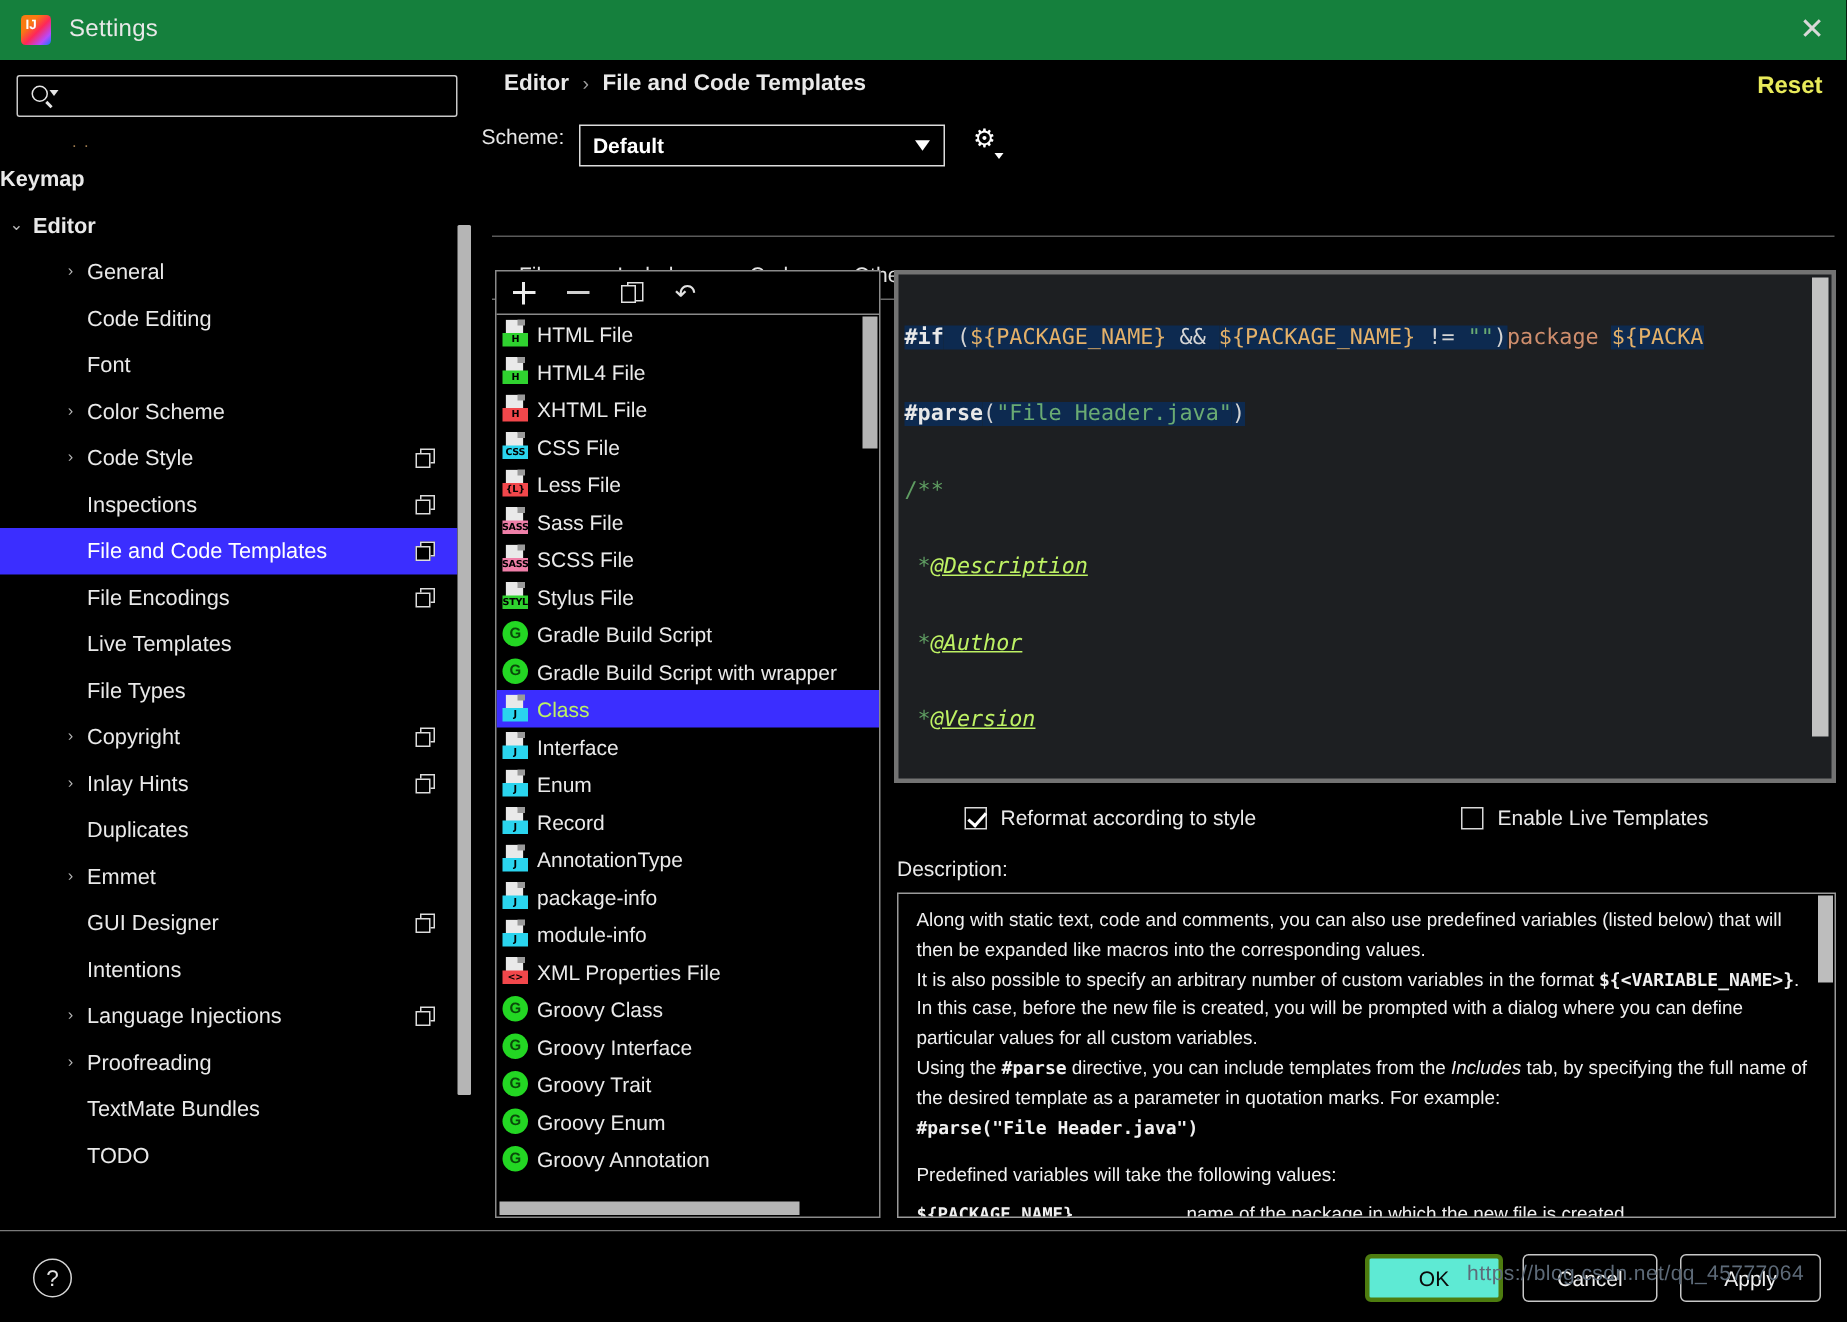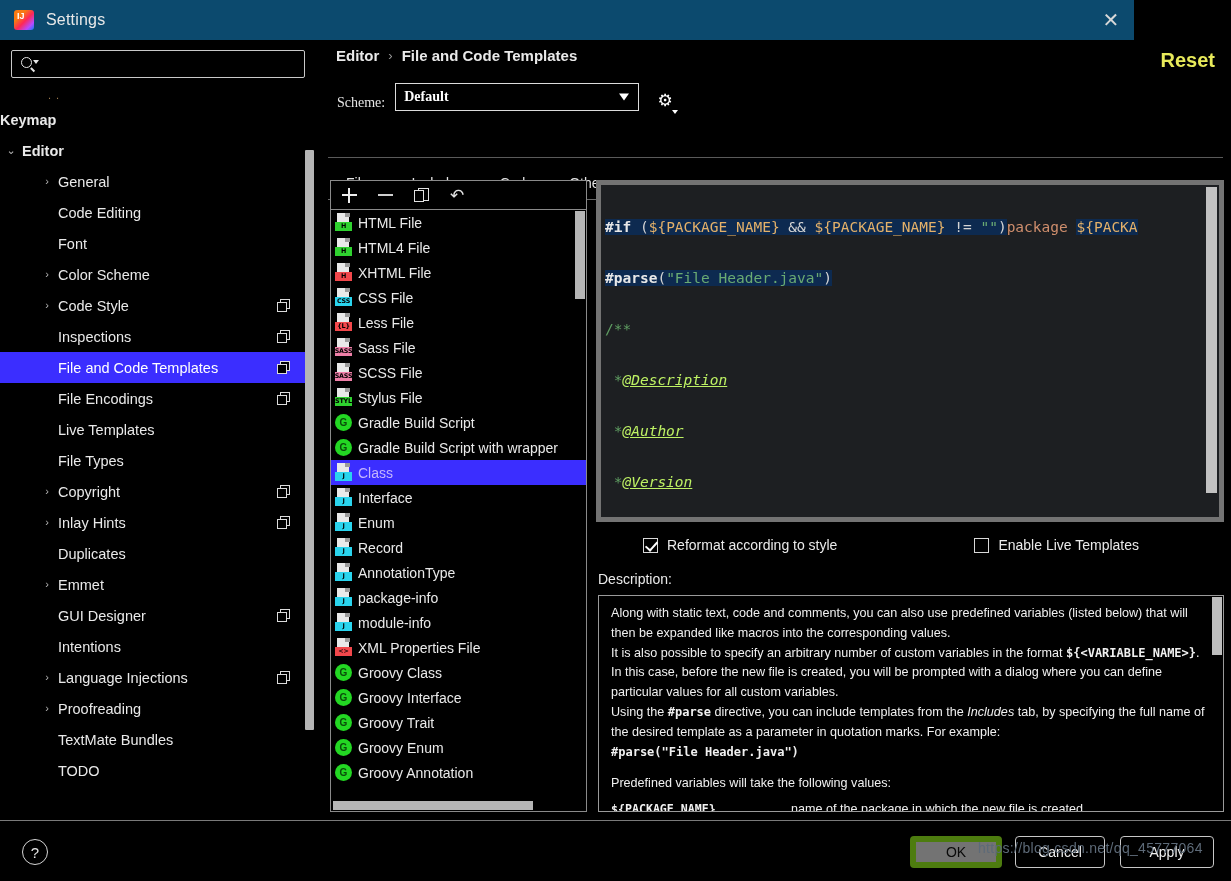"Settings" #titlebar { background: #0c4a6e -> #15803d; width: 1134px -> 1231px }
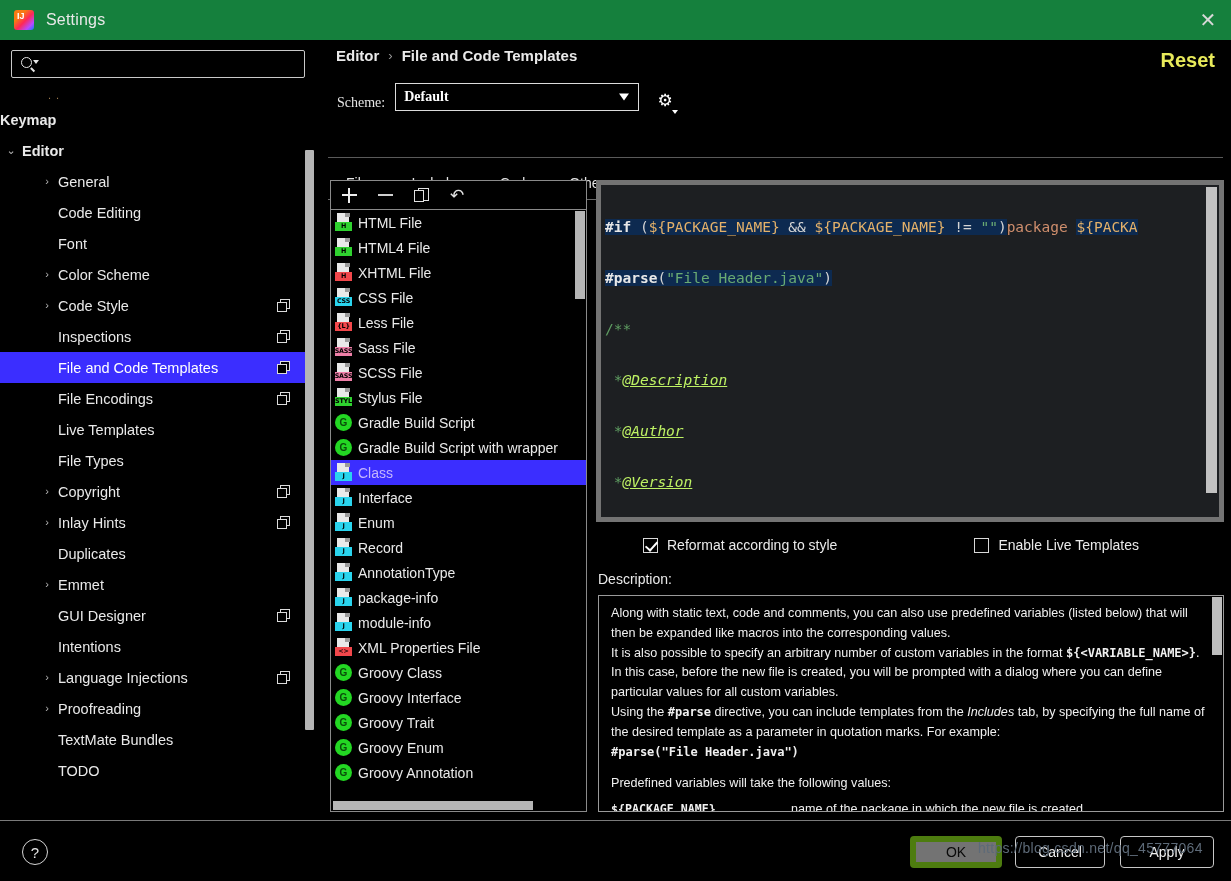"Reset" #reset-link { font-size: 20px -> 16px }
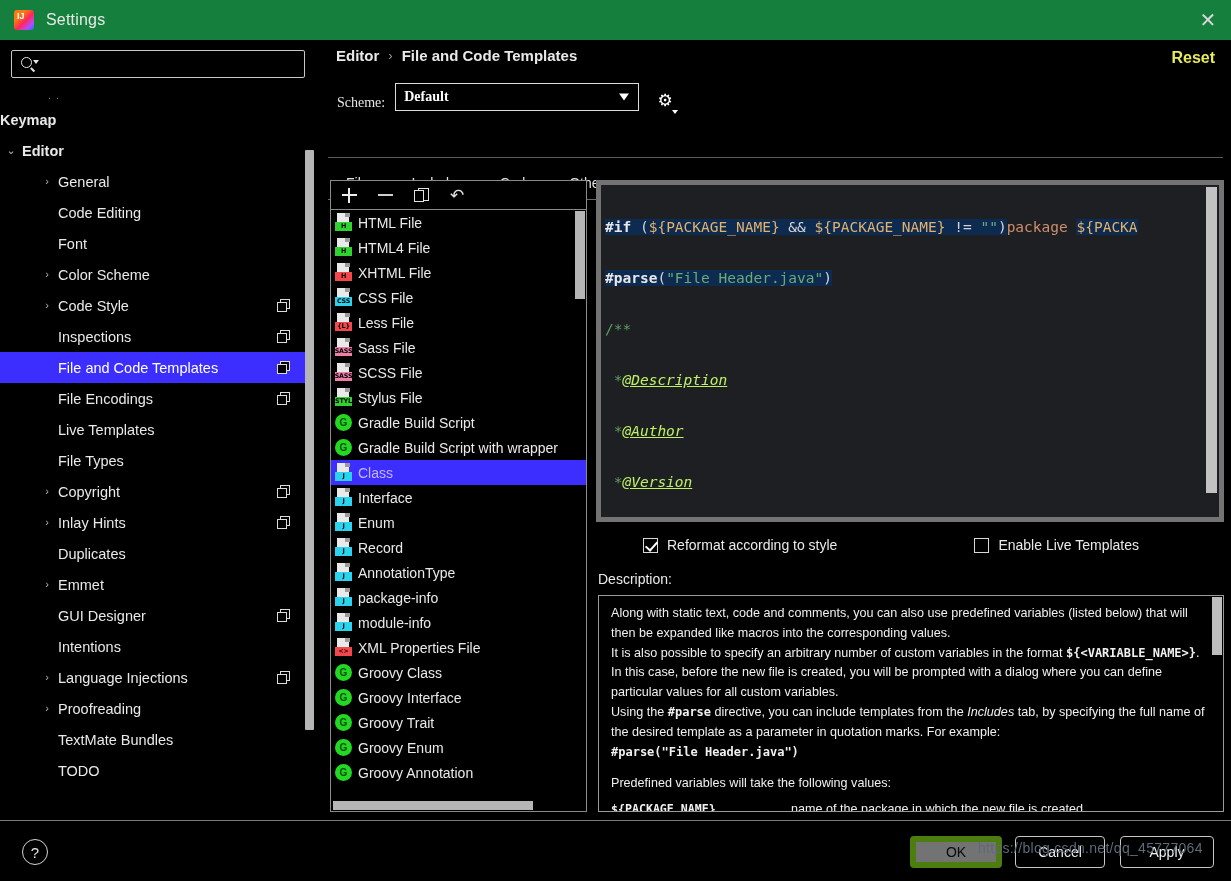"Scheme:" #scheme-row { align-items: flex-end -> flex-start; font-family: Liberation Serif, serif -> none; left: 17px -> 1px }
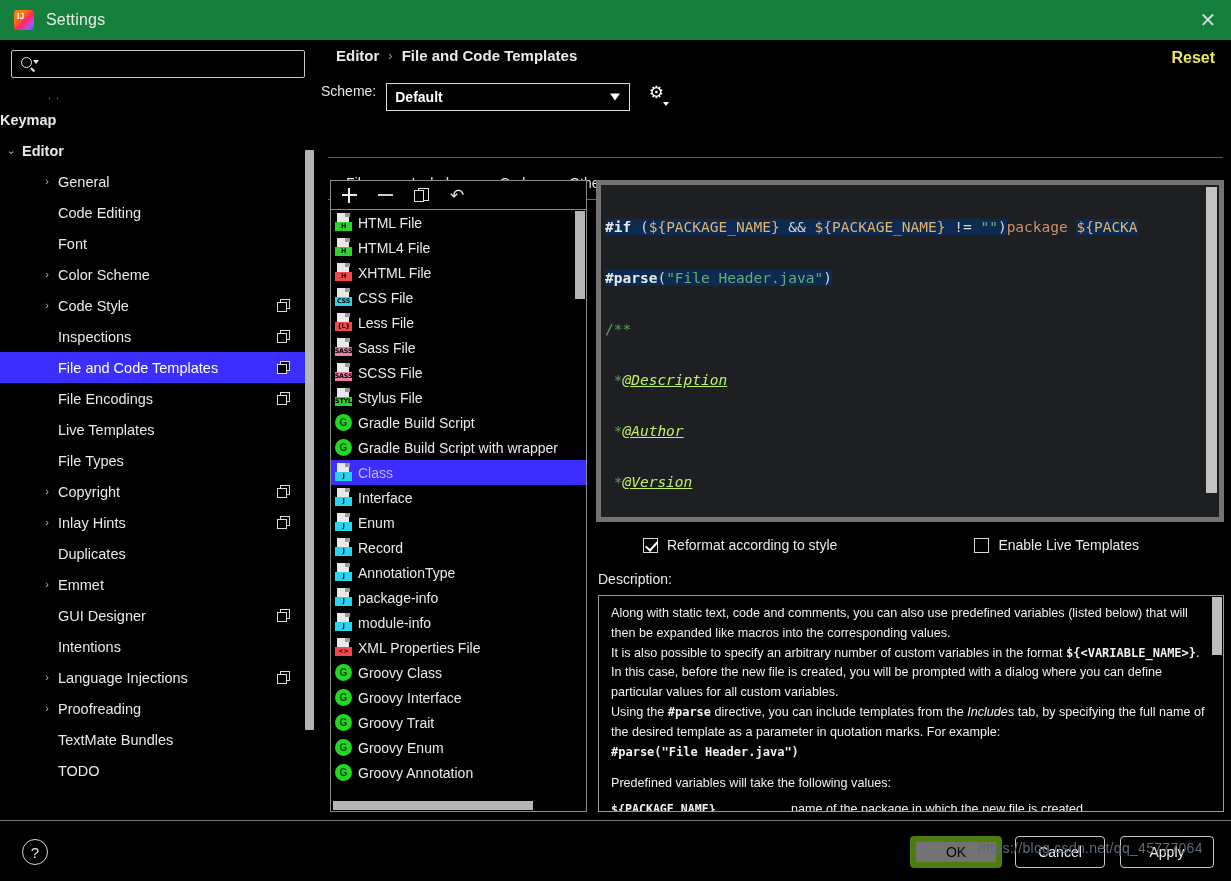"#if (${PACKAGE_NAME} && ${PACKAGE_NAME}" #code-panel { border: 5px solid #737373 -> 3px solid #737373 }
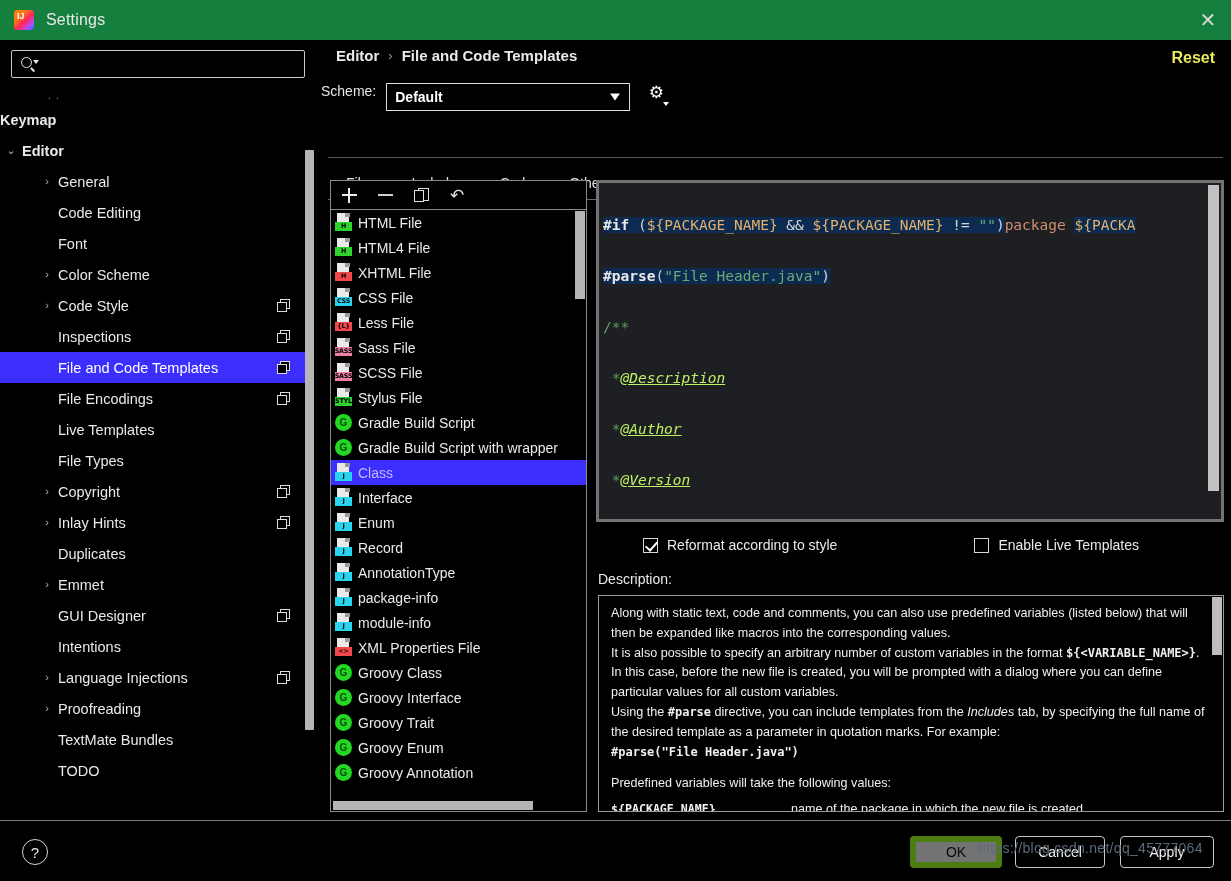"Class" .tpl-row.selected .tpl-label { color: #c4b5fd -> #bef264 }
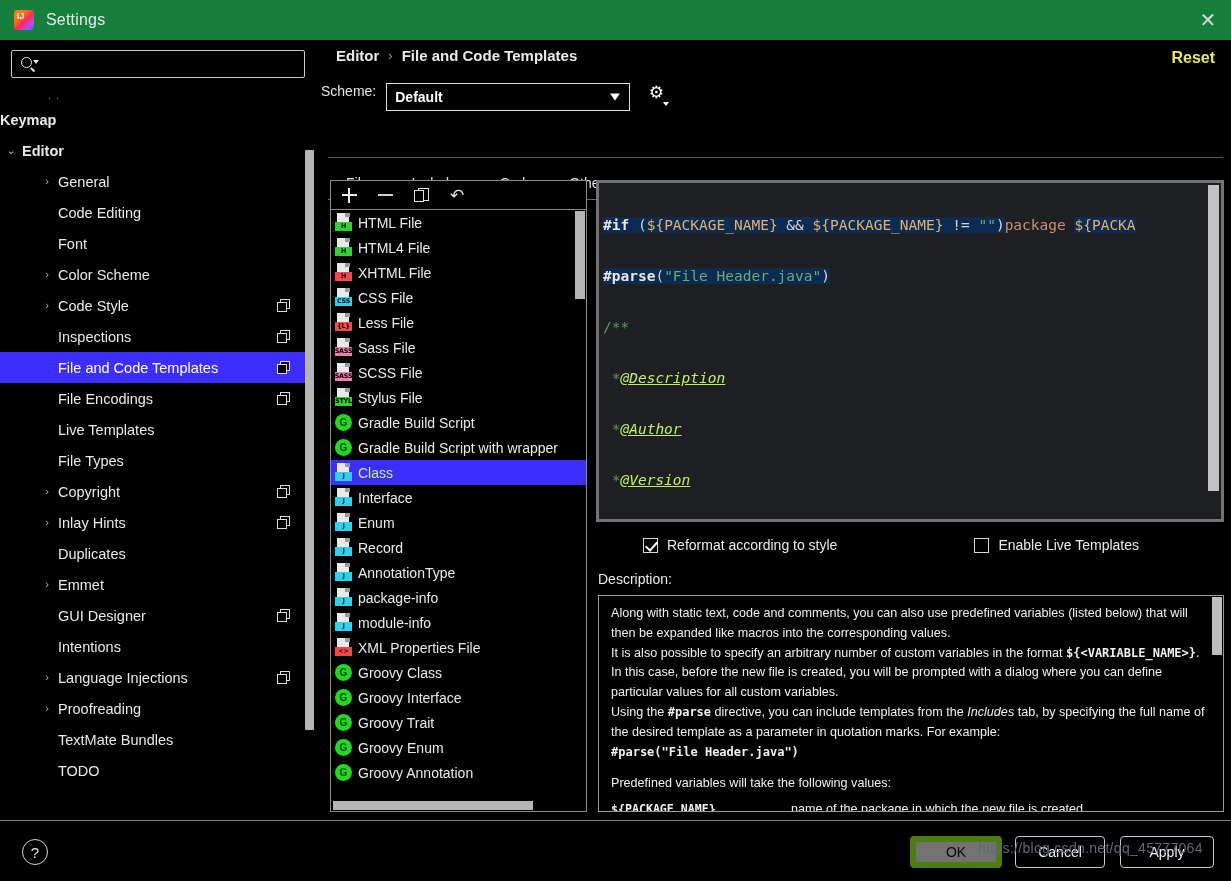"OK" #btn-ok { background: #737373 -> #5eead4; border: 6px solid #4d7c0f -> 3px solid #4d7c0f }
